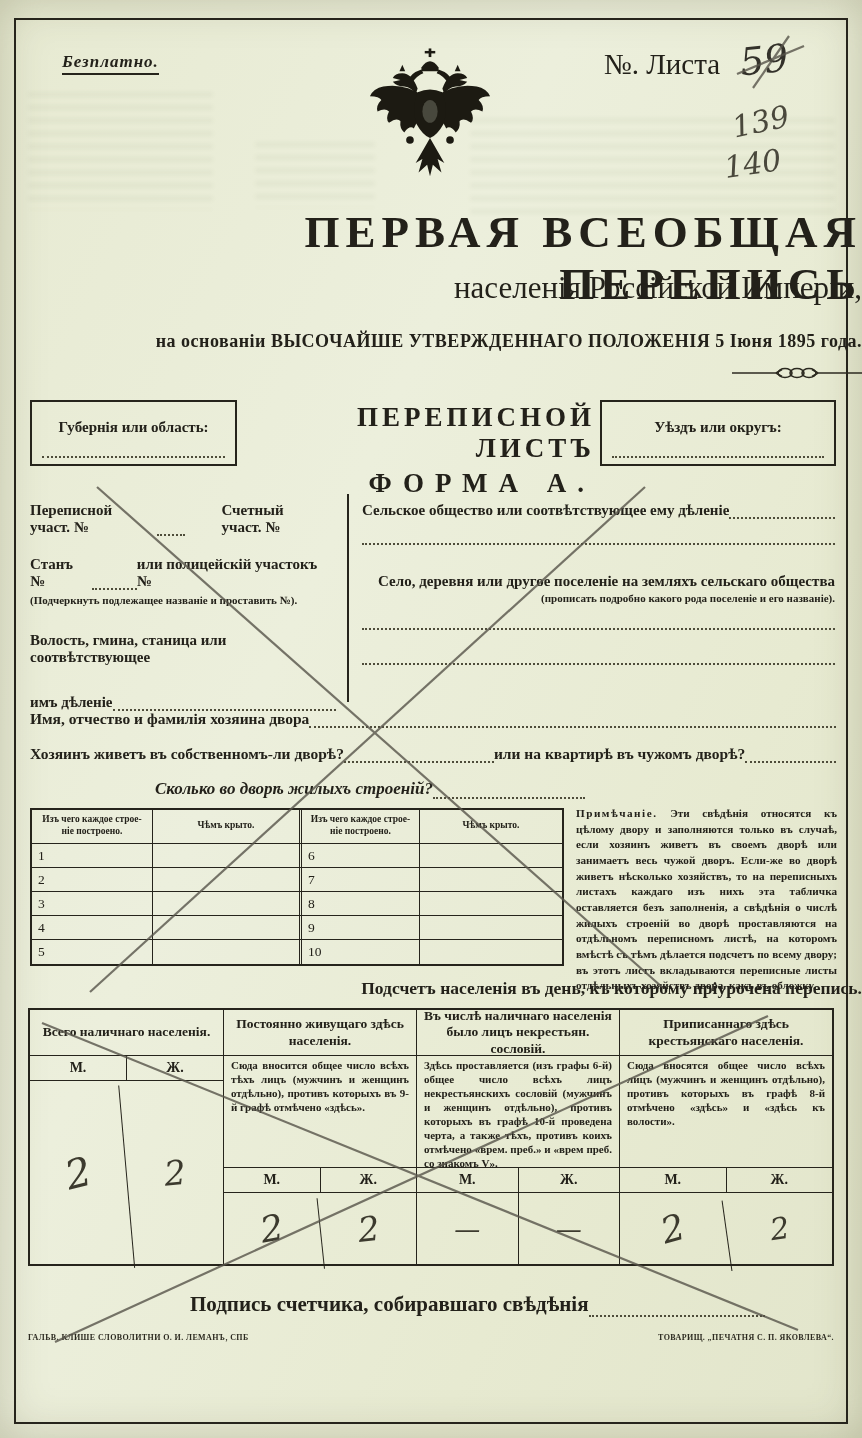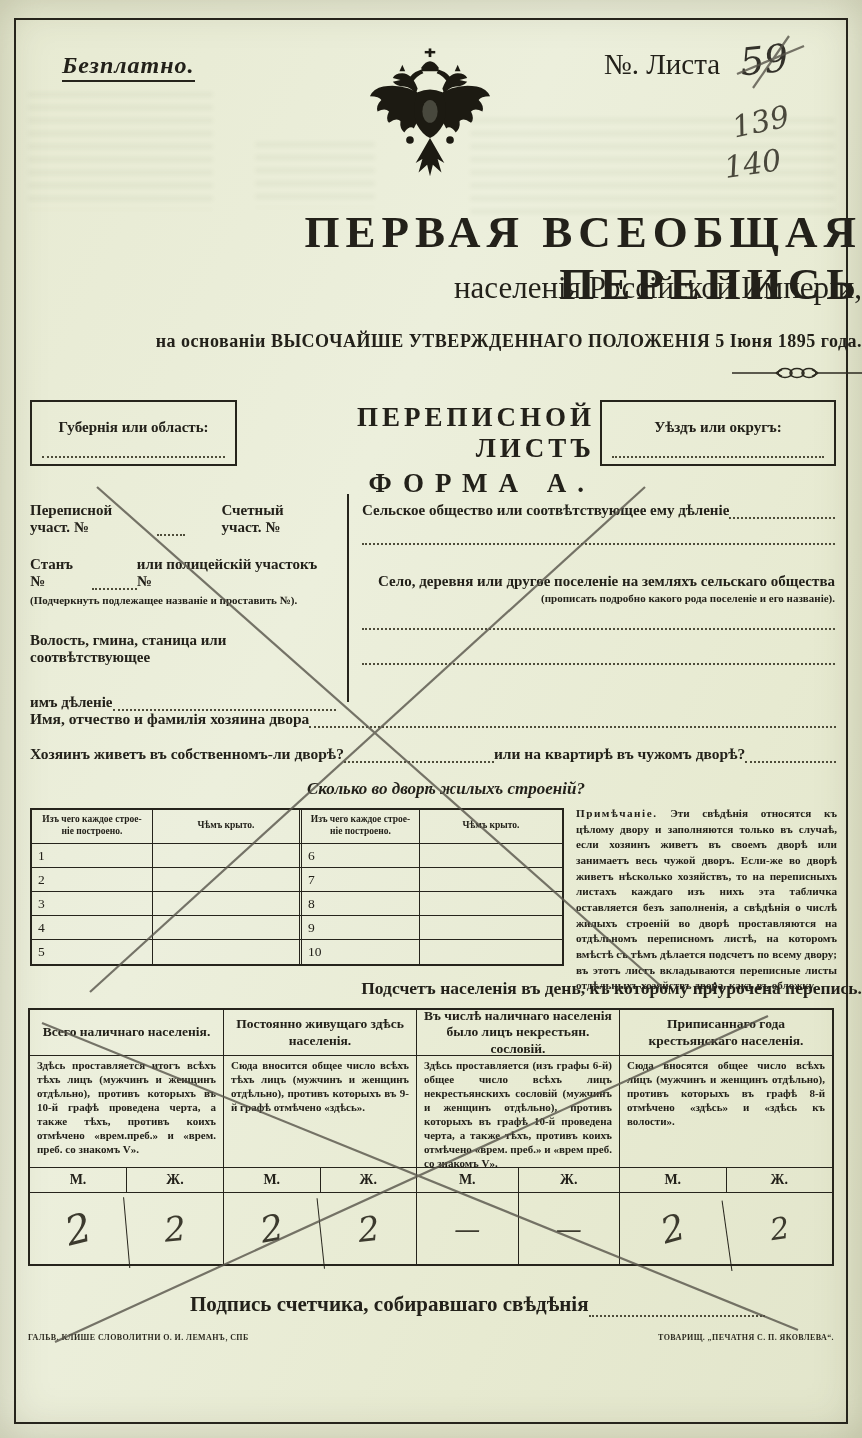"Безплатно." .free { font-size: 24px -> 17px }
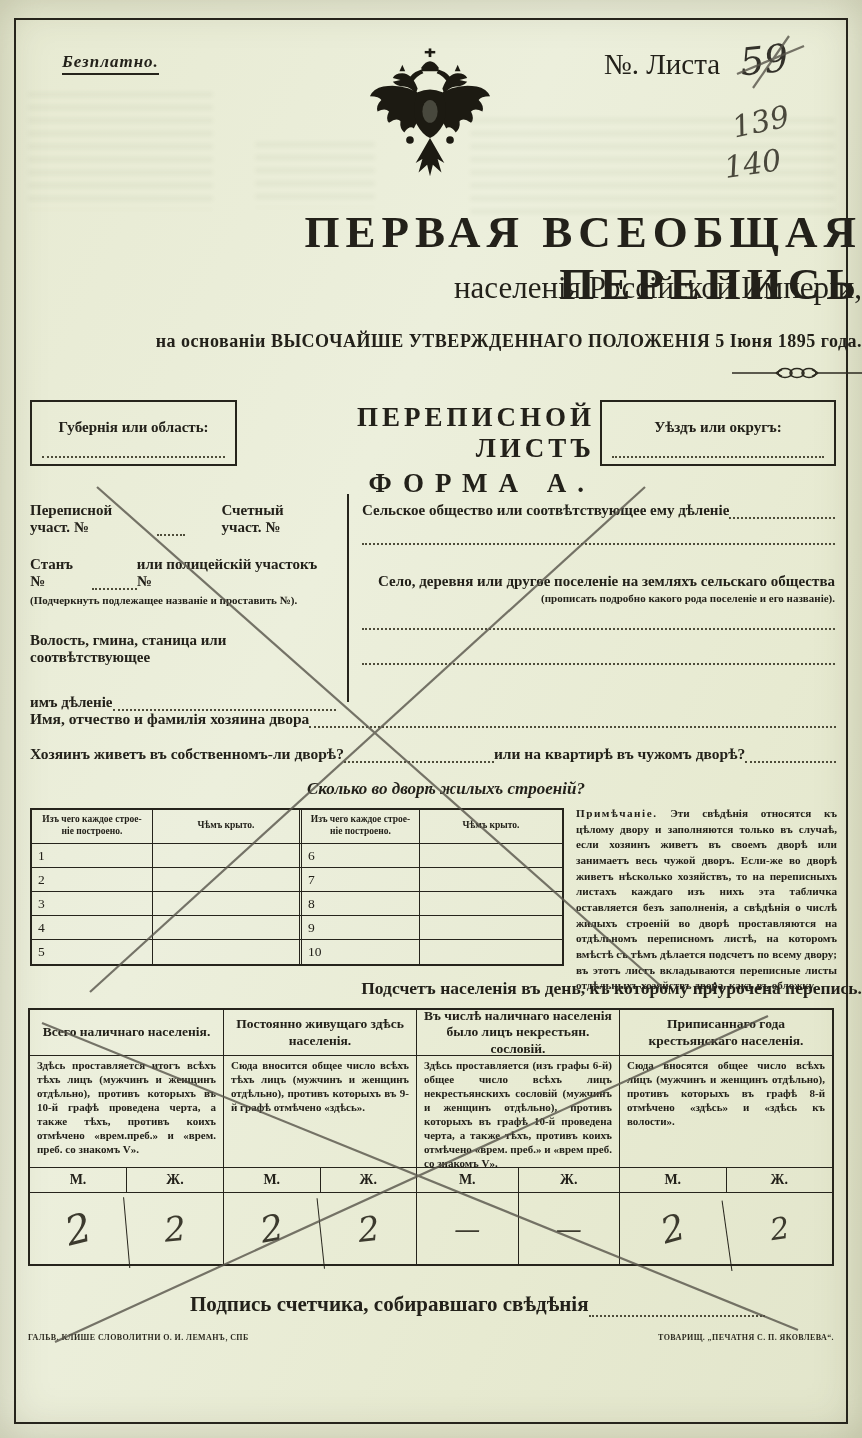"Сколько во дворѣ жилыхъ строеній?" div.abs { flex-direction: column -> none }
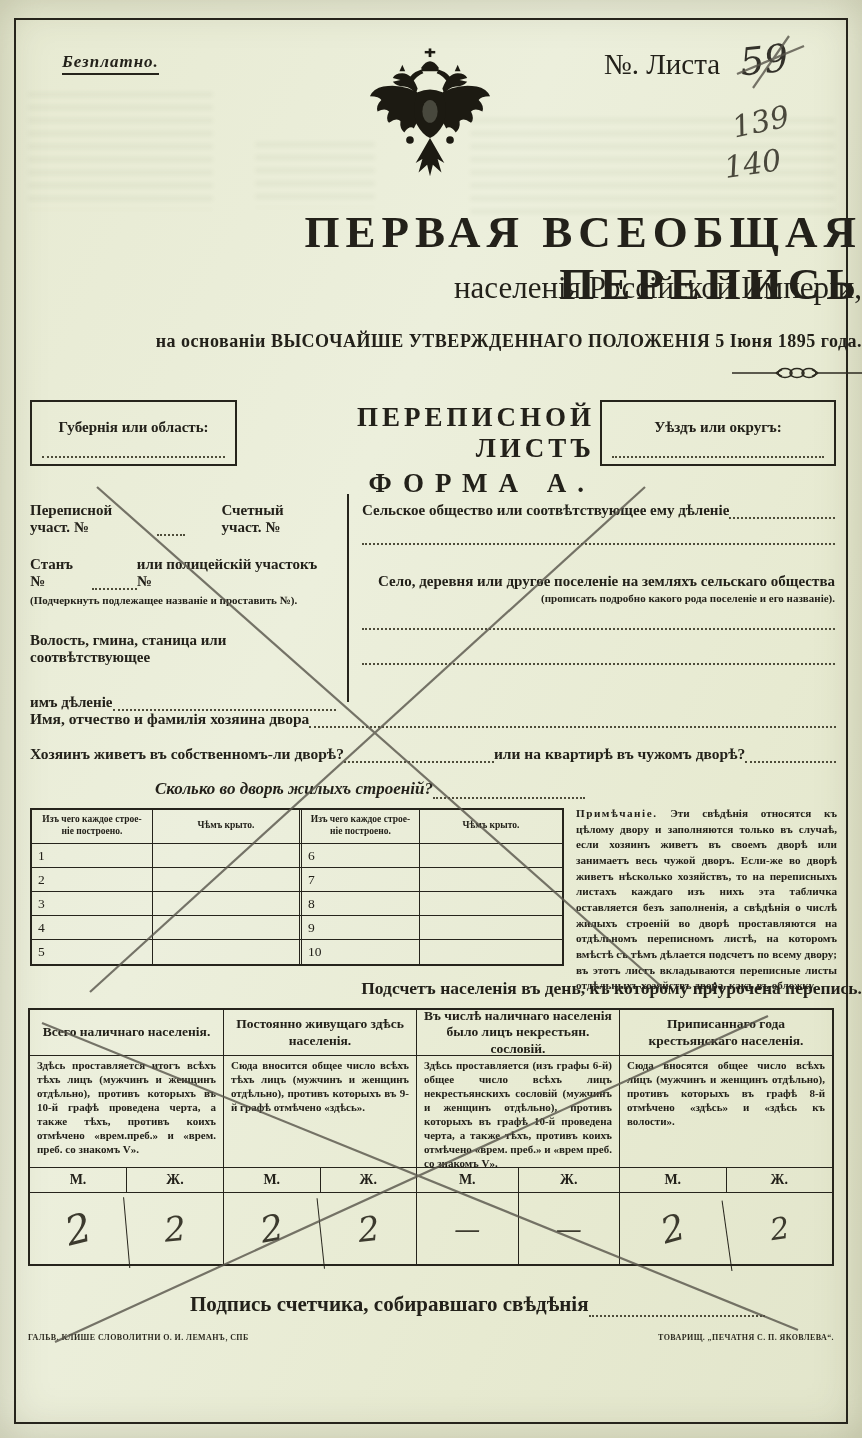"Приписаннаго года крестьянскаго" div.cg-head { text: года -> здѣсь }
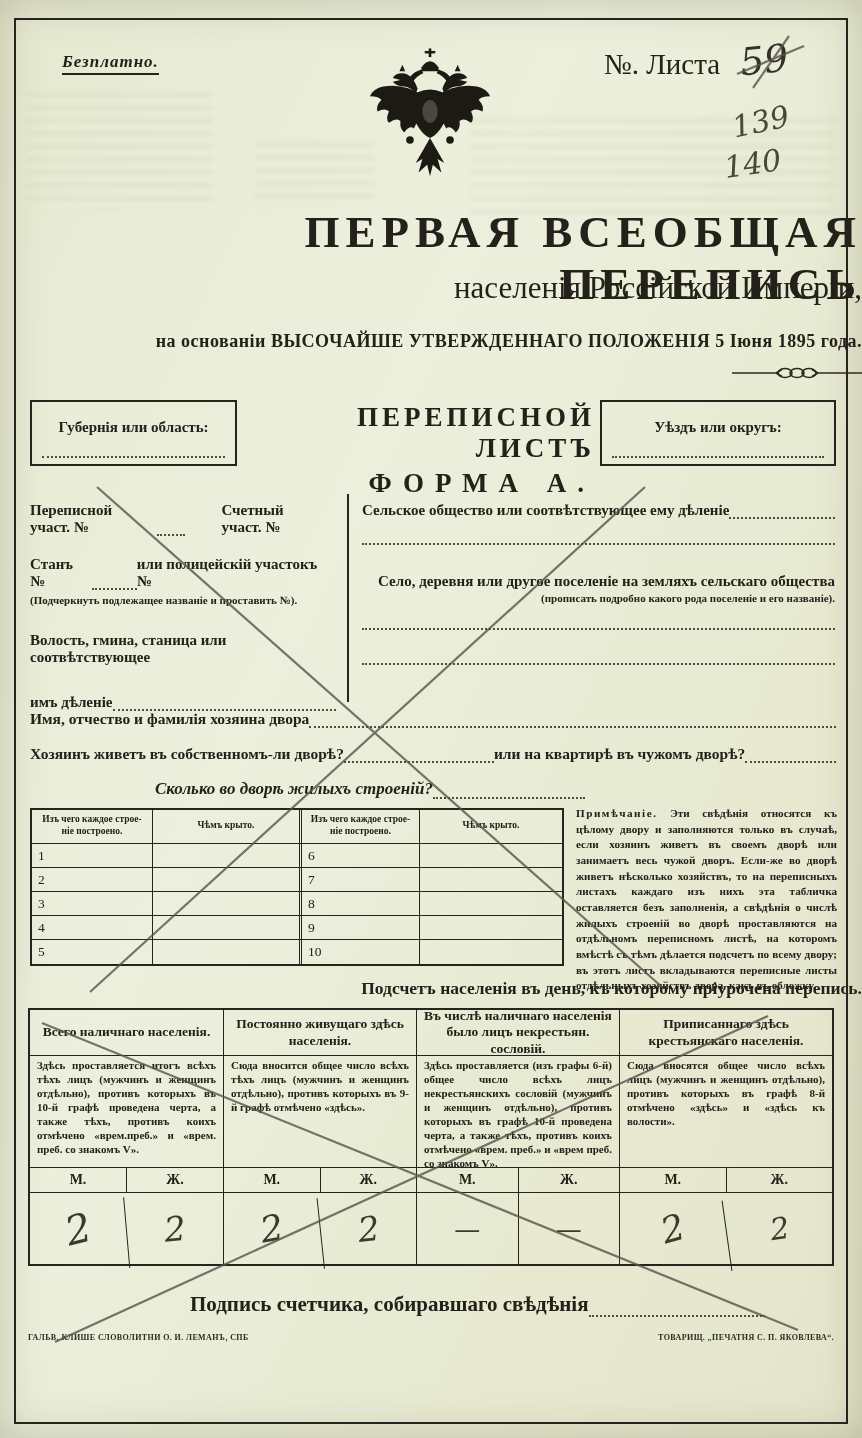"Здѣсь проставляется итогъ всѣхъ тѣхъ" div.cg-desc { html: <div>Здѣсь проставляется итогъ всѣхъ тѣхъ лицъ (мужчинъ и женщинъ отдѣльно), противъ которыхъ въ 10-й графѣ проведена черта, а также тѣхъ, противъ коихъ отмѣчено «врем.преб.» и «врем. преб. со знакомъ V».</div> -> none }
